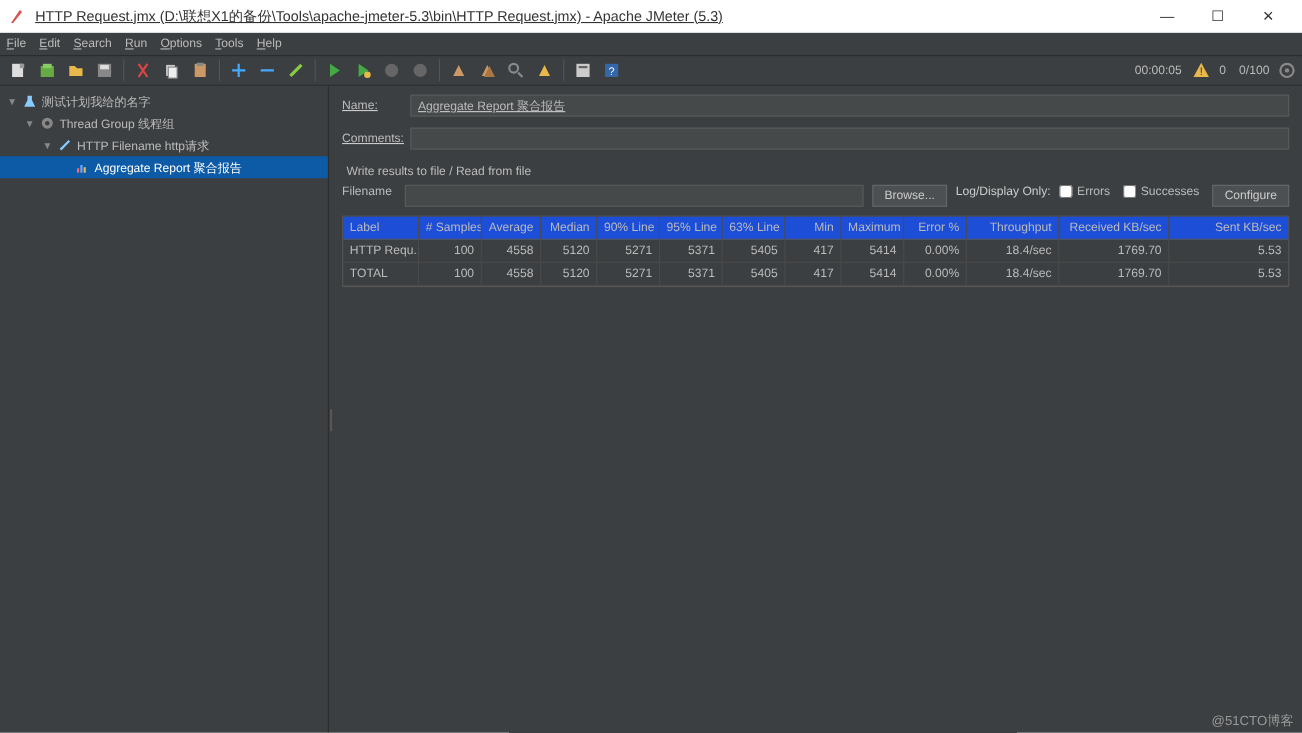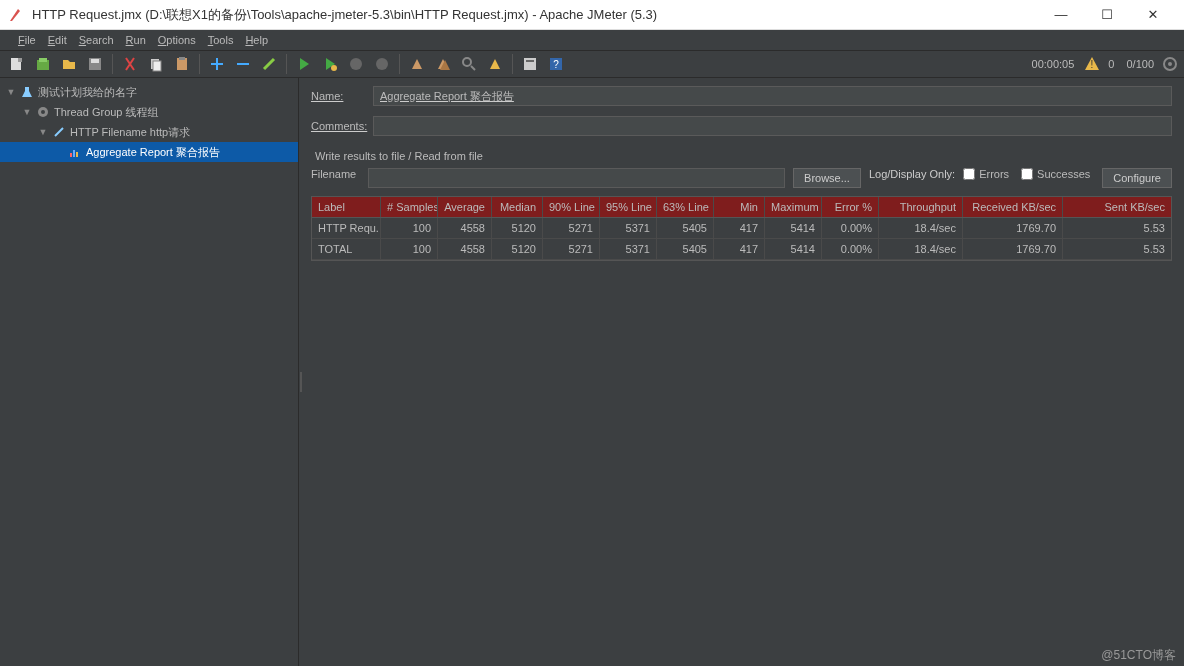"HTTP Request.jmx" .titlebar .title { text-decoration: none -> underline }
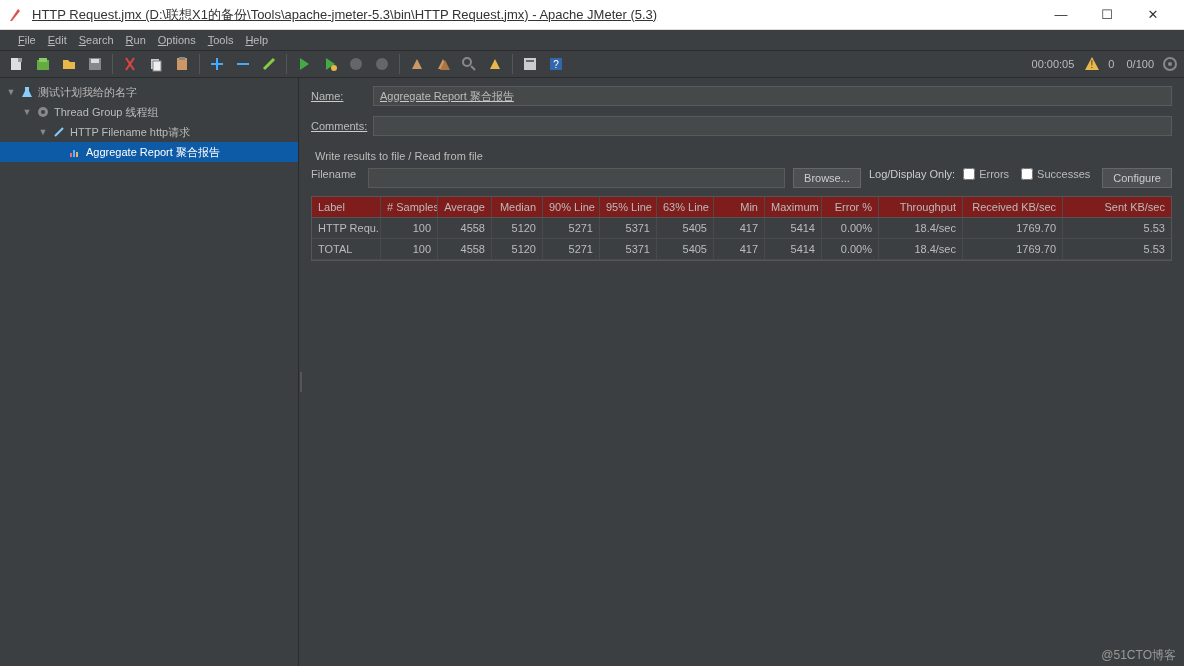"File" .menubar { padding: 0 18px -> 0 6px }
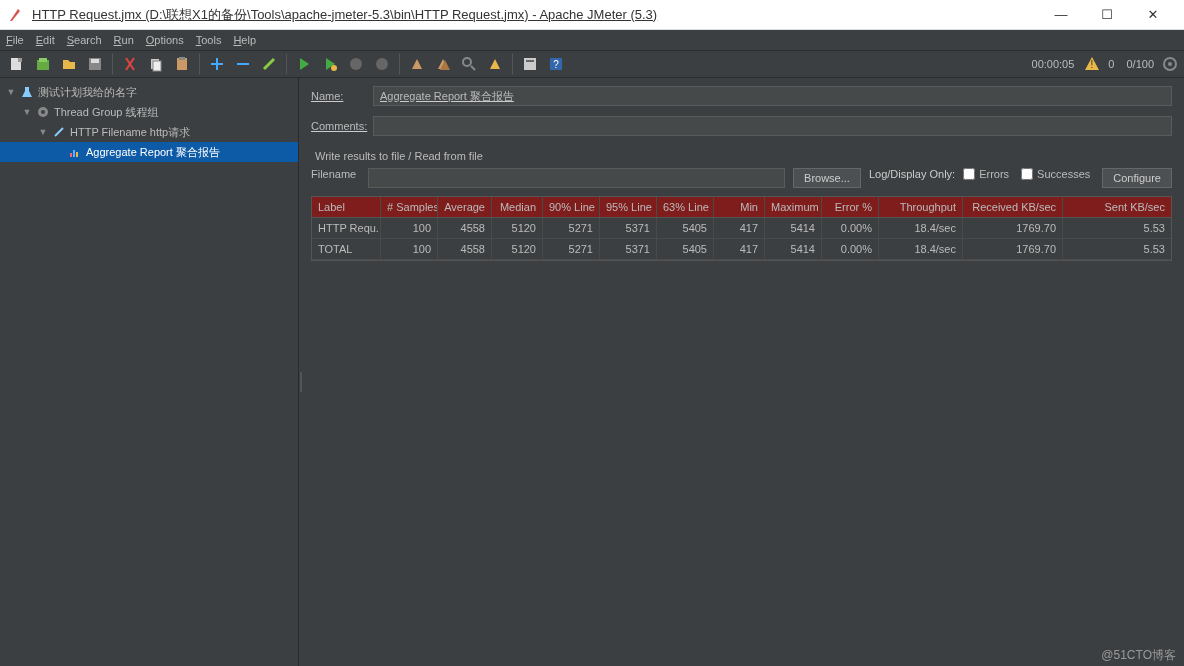"Label" .table-head { background: #7f1d1d -> #1d4ed8 }
